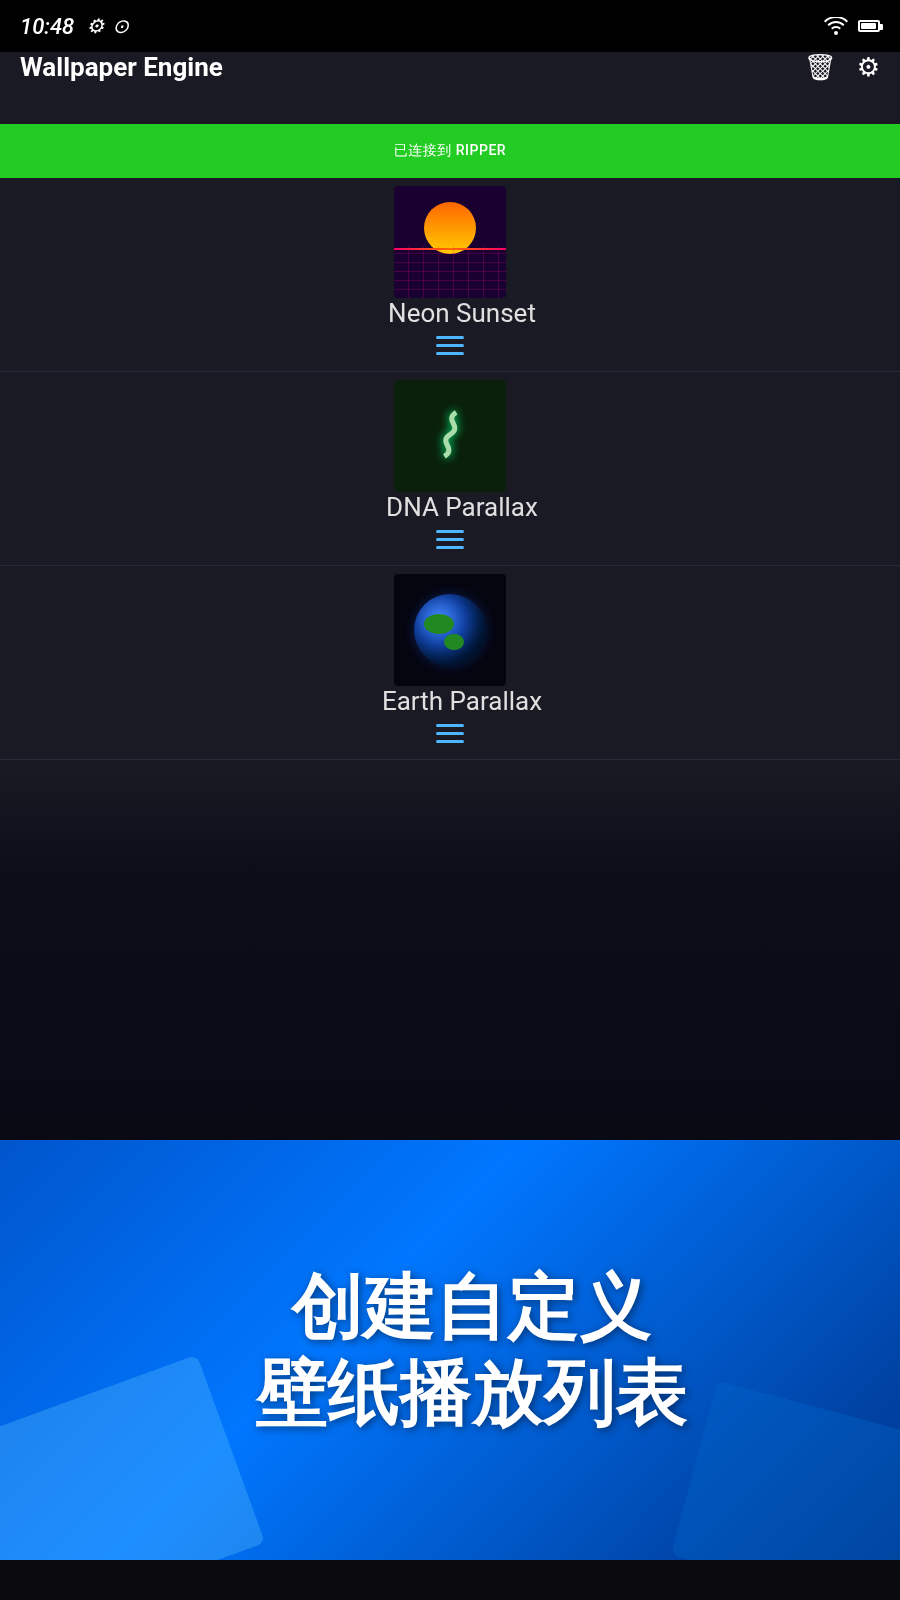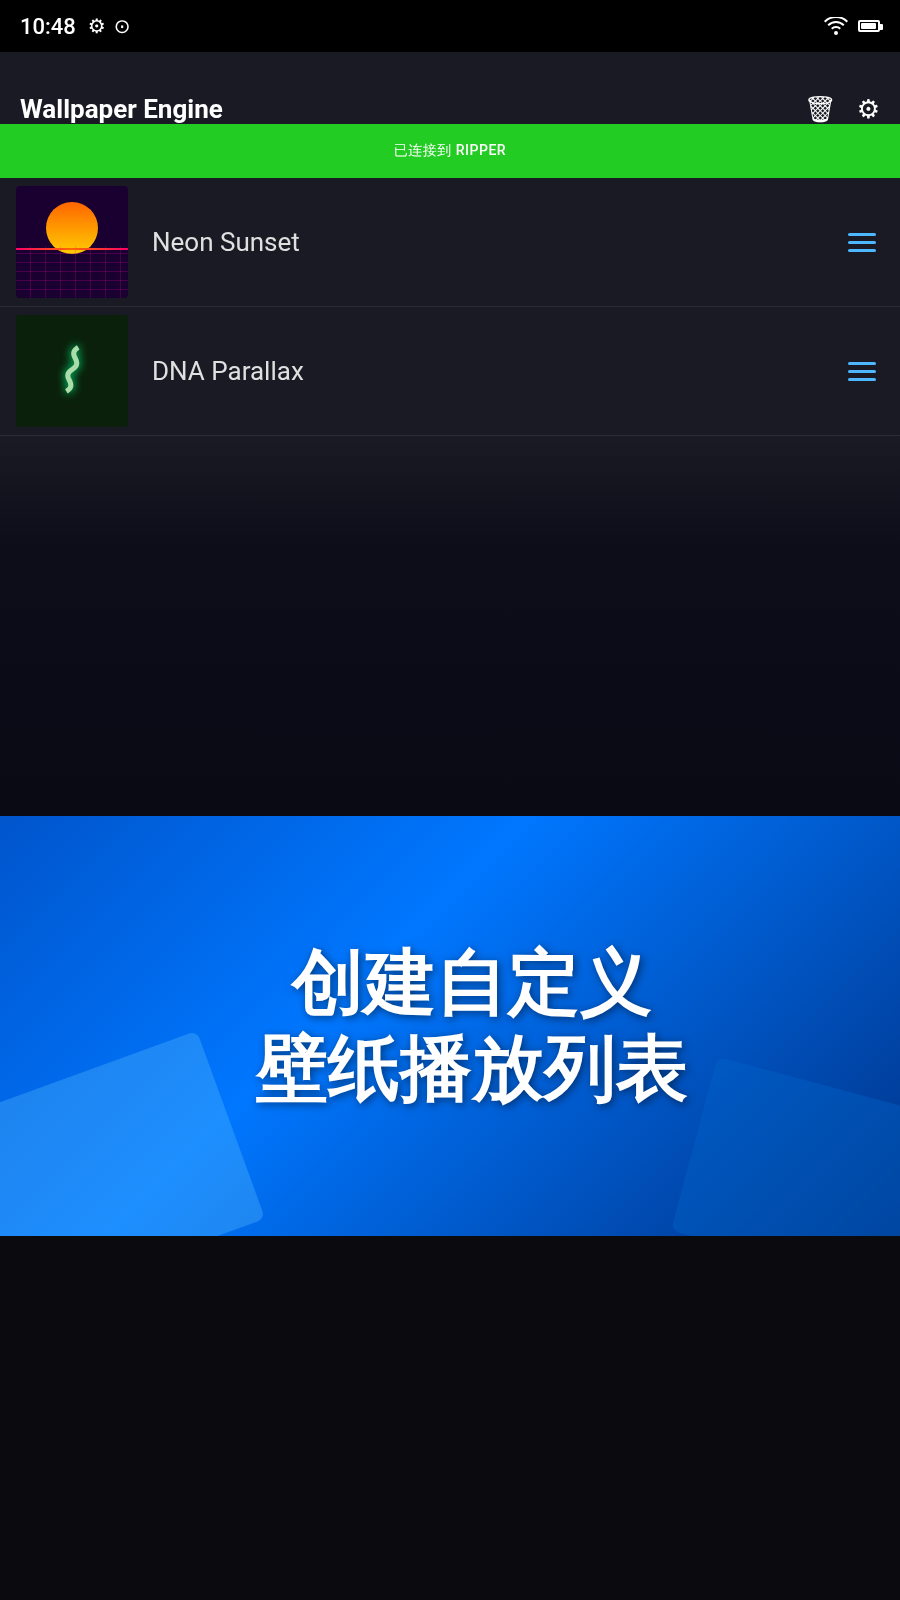"10:48" .status-bar { font-style: none -> italic }
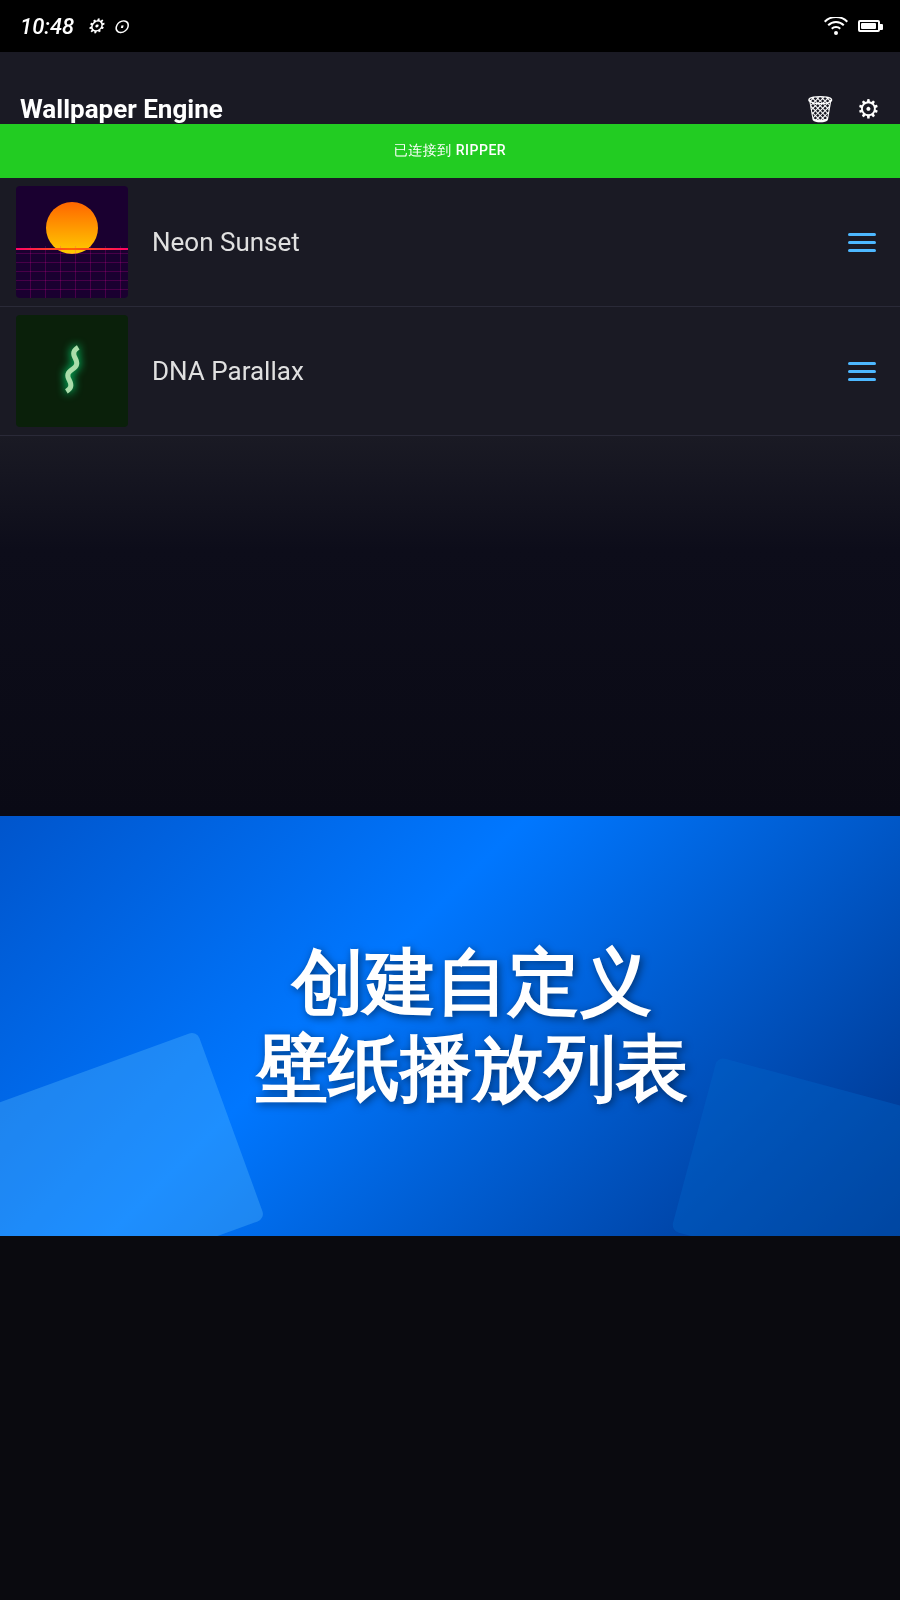"Wallpaper Engine" .app-bar { align-items: flex-end -> flex-start }
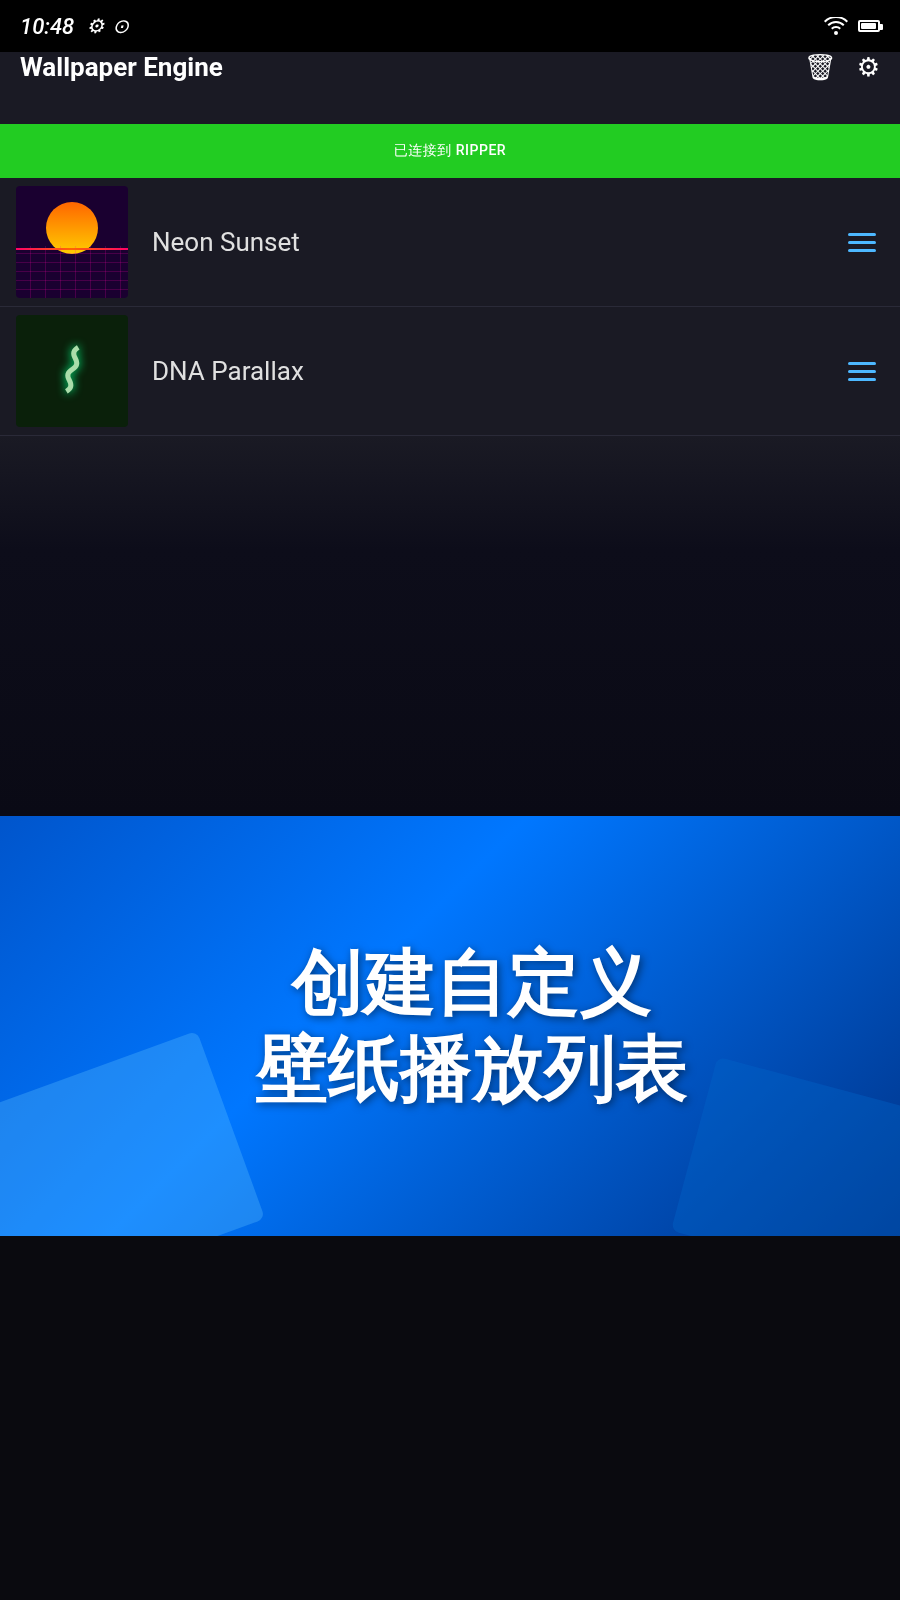"Neon Sunset" .wallpaper-item { flex-direction: none -> column }
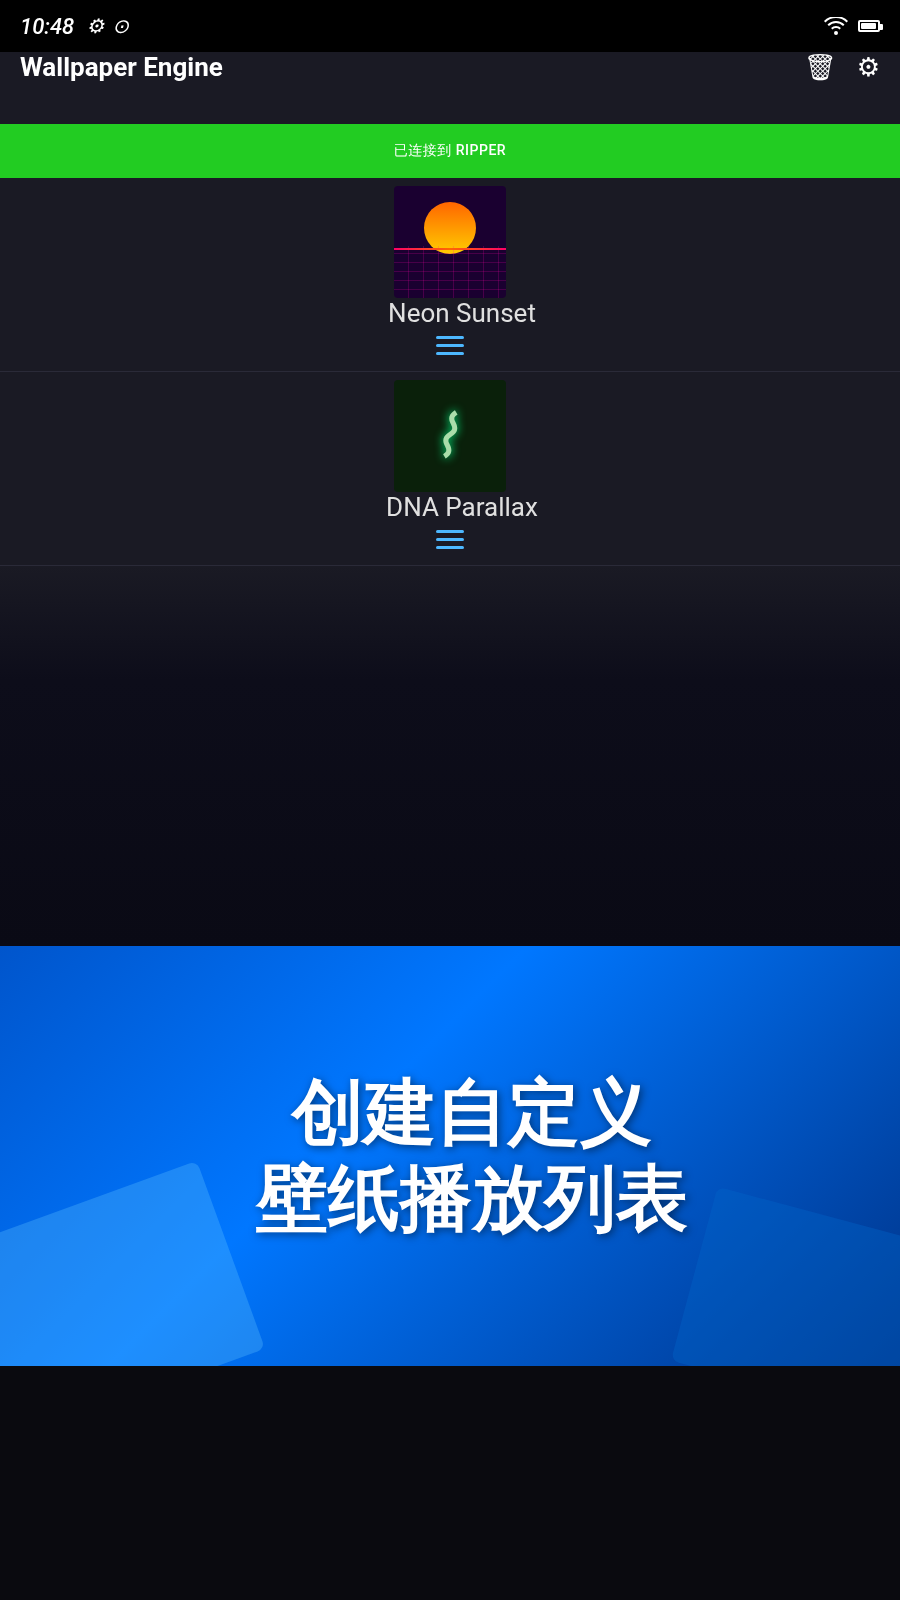"Earth Parallax" div.wallpaper-item { html: none -> <div> <div> <div></div> </div> <span>Earth Parallax</span> <div> <div></div> <div></div> <div></div> </div> </div> }
